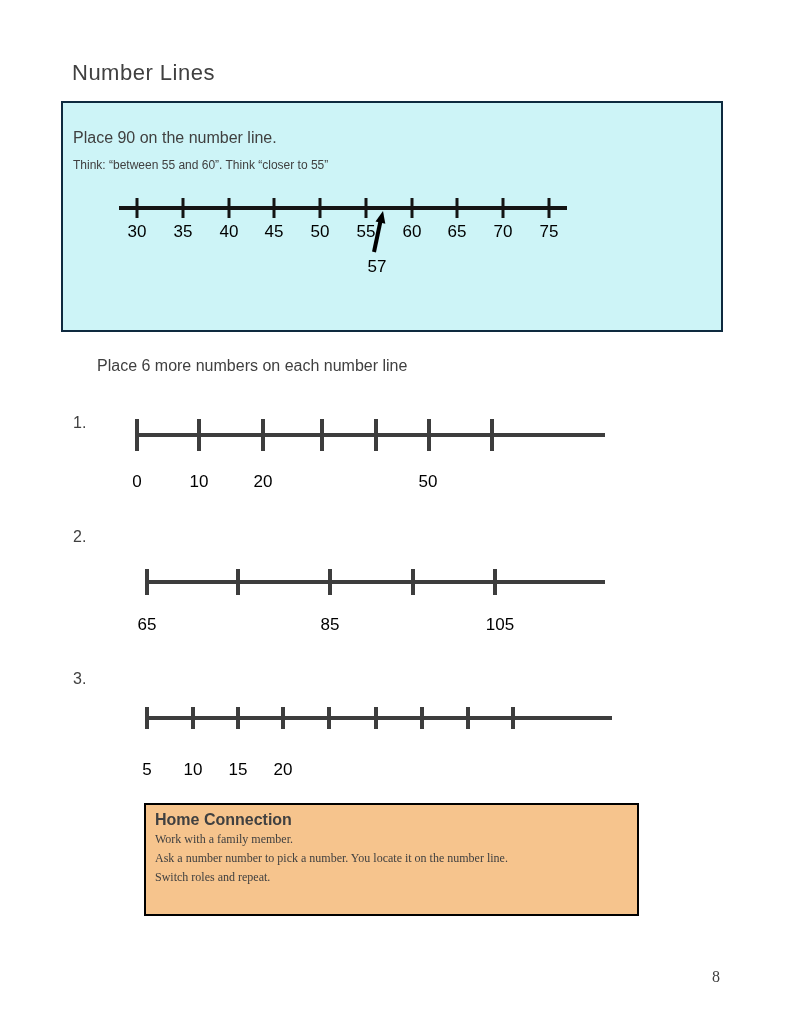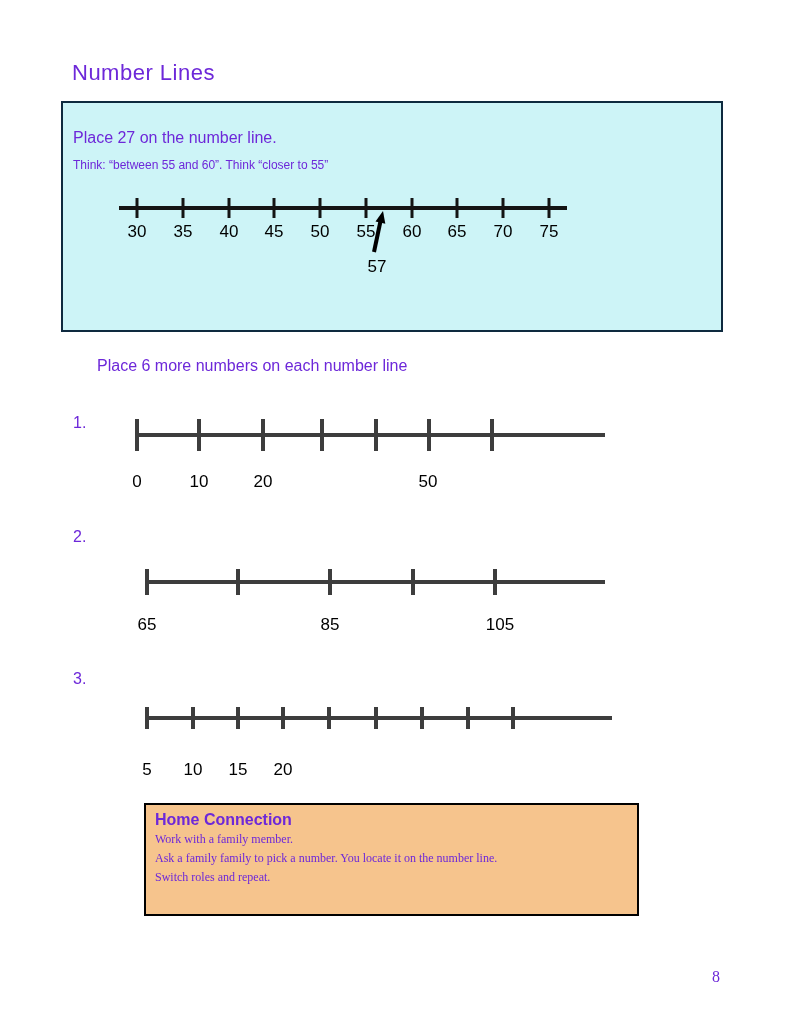"Number Lines" .page { color: #6d28d9 -> #404040 }
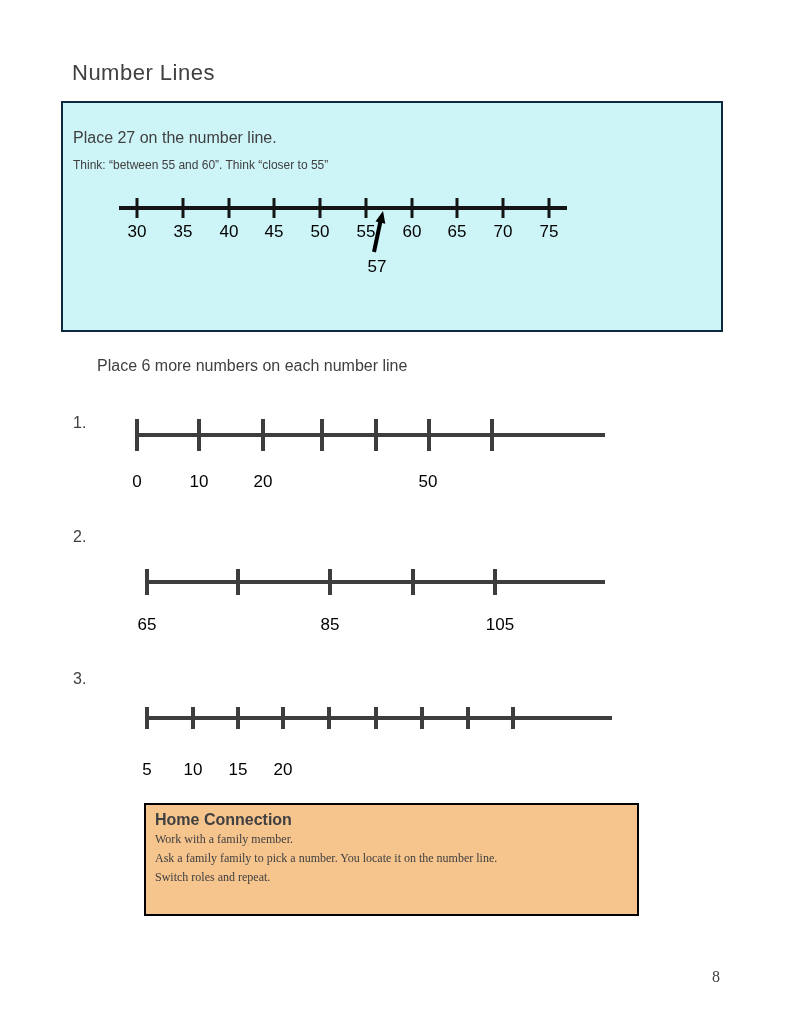"Place 27 on the number" div.abs { text: 27 -> 90 }
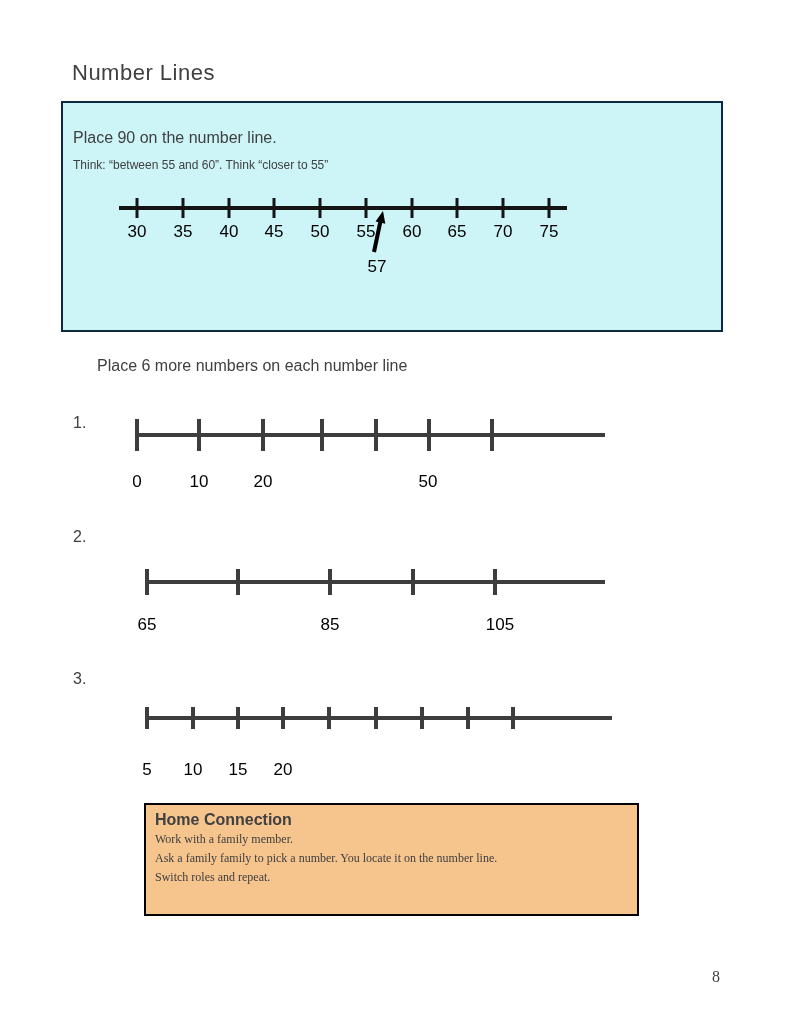"Ask a family family to" div.home-line { text: family family -> number number }
